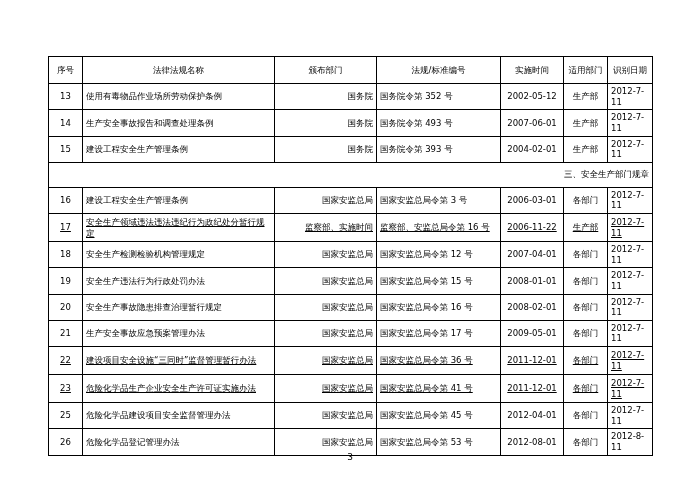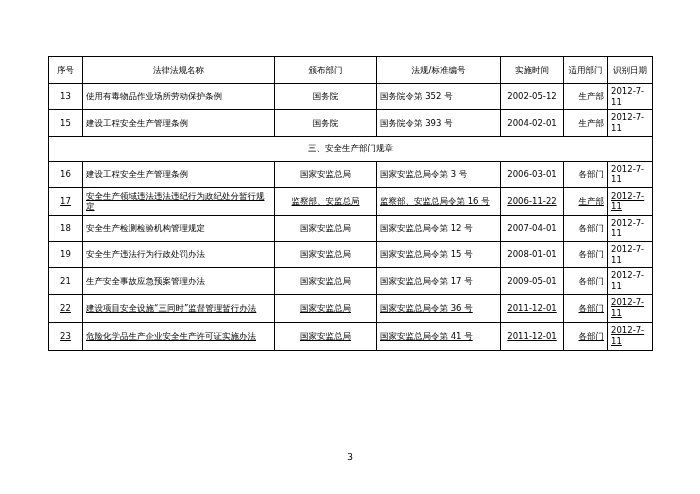"国务院" td.dept { text-align: center -> right }
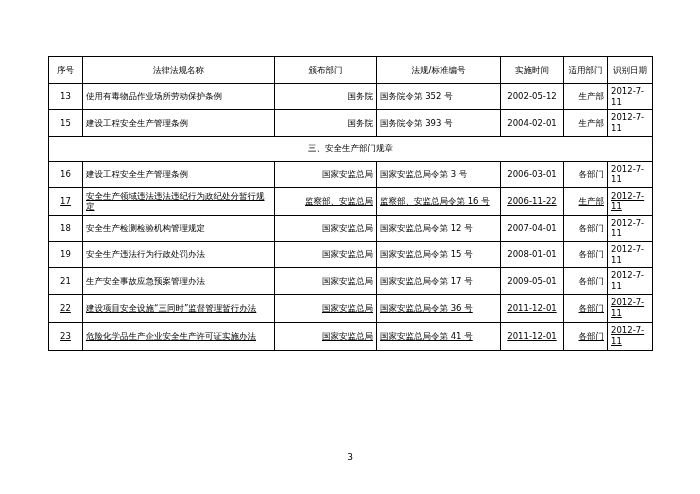"生产部" td.apply { text-align: right -> center }
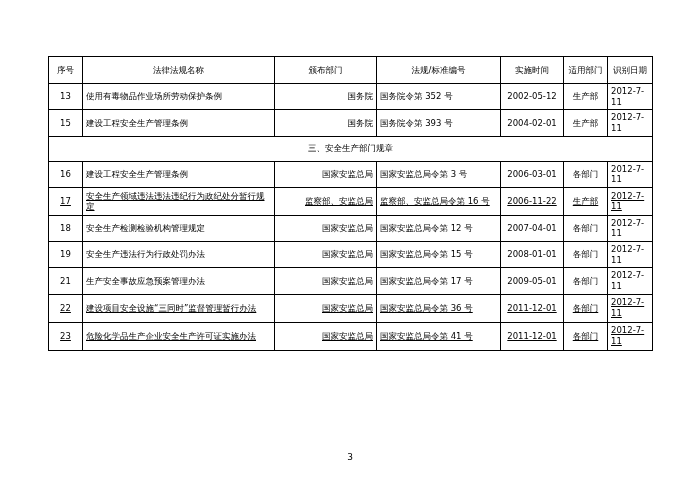"14" tr.rowh { html: none -> <tr> <td>14</td> <td>生产安全事故报告和调查处理条例</td> <td>国务院</td> <td>国务院令第 493 号</td> <td>2007-06-01</td> <td>生产部</td> <td>2012-7-11</td> </tr> }
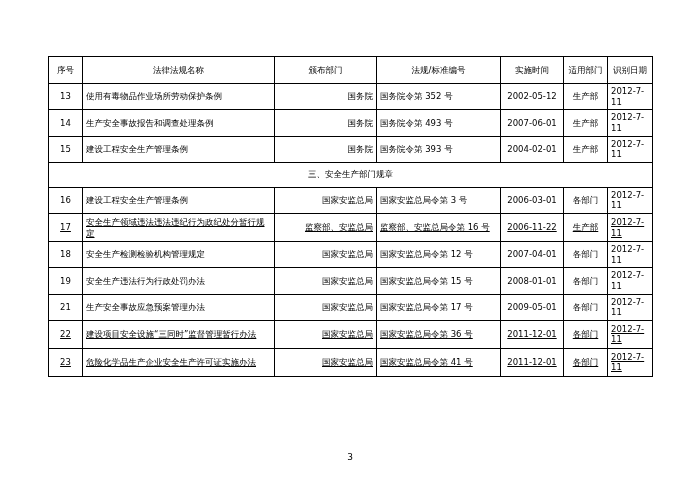"三、安全生产部门规章" td.section { text-align: center -> right }
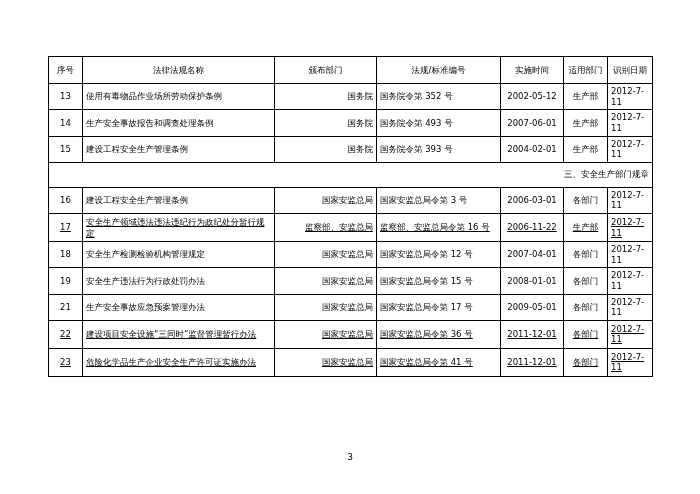"监察部、安监总局" td.dept { text: 安监总局 -> 实施时间 }
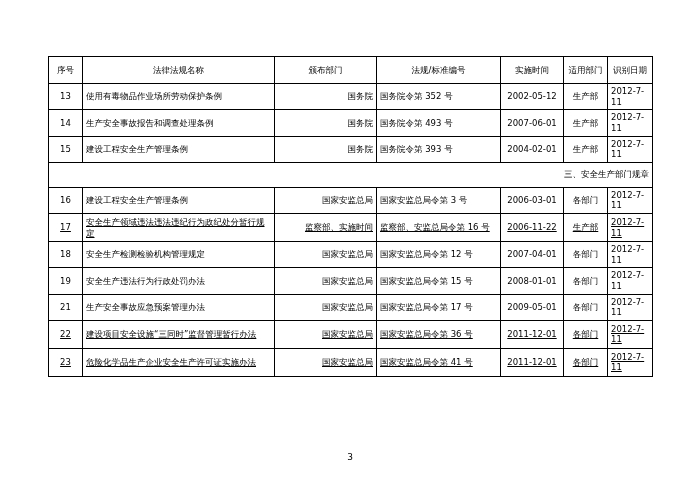"20" tr.rowh { html: none -> <tr> <td>20</td> <td>安全生产事故隐患排查治理暂行规定</td> <td>国家安监总局</td> <td>国家安监总局令第 16 号</td> <td>2008-02-01</td> <td>各部门</td> <td>2012-7-11</td> </tr> }
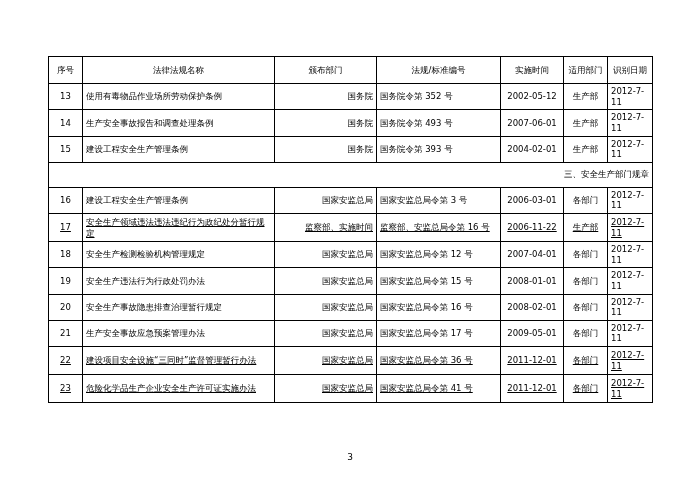"25" tr.rowh { html: none -> <tr> <td>25</td> <td>危险化学品建设项目安全监督管理办法</td> <td>国家安监总局</td> <td>国家安监总局令第 45 号</td> <td>2012-04-01</td> <td>各部门</td> <td>2012-7-11</td> </tr> }
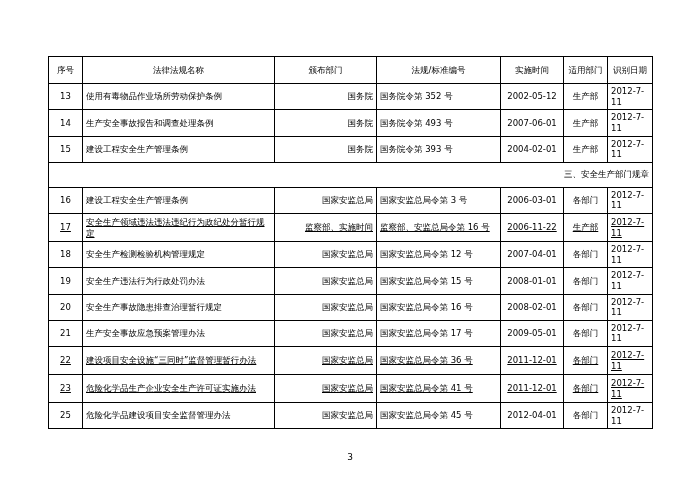"26" tr.rowh { html: none -> <tr> <td>26</td> <td>危险化学品登记管理办法</td> <td>国家安监总局</td> <td>国家安监总局令第 53 号</td> <td>2012-08-01</td> <td>各部门</td> <td>2012-8-11</td> </tr> }
